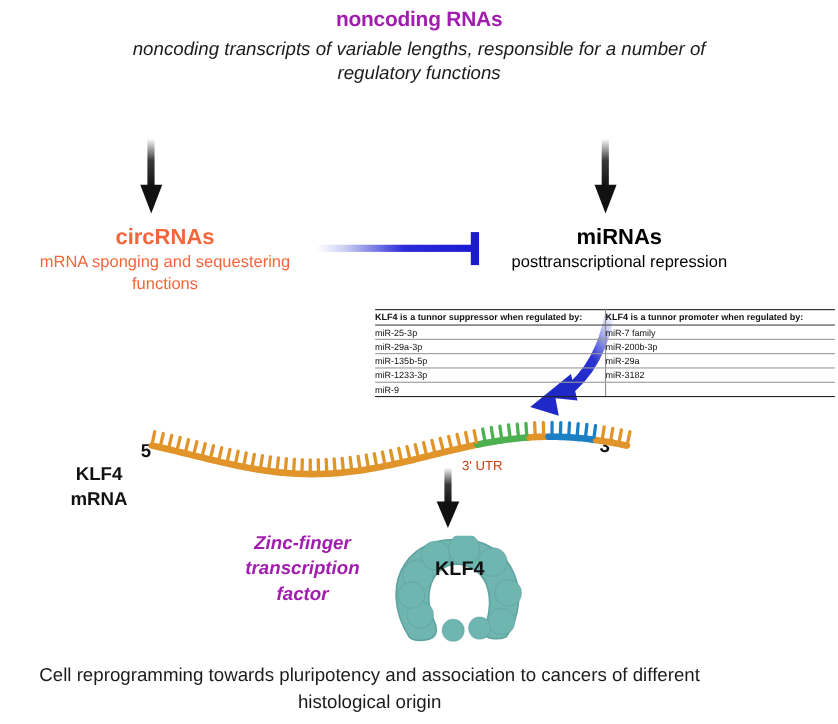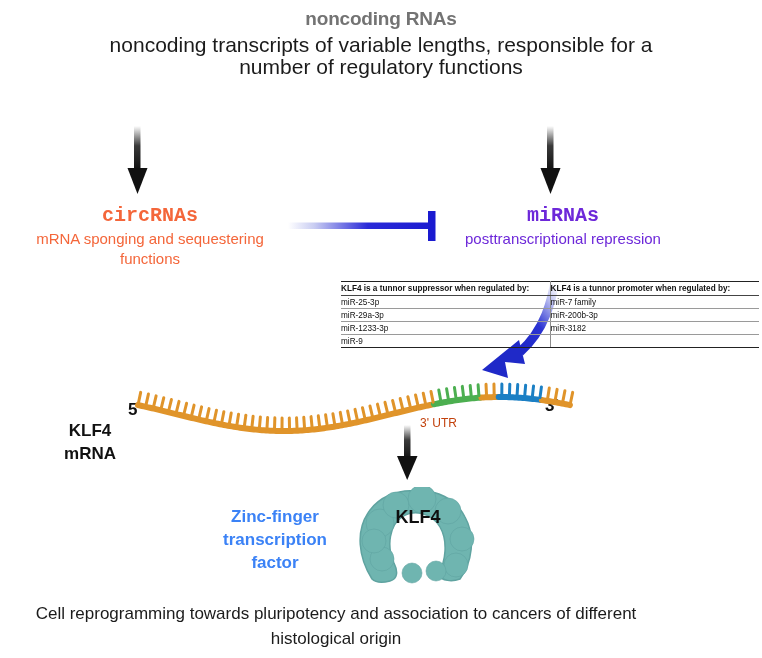"noncoding RNAs" #title { color: #737373 -> #a21caf }
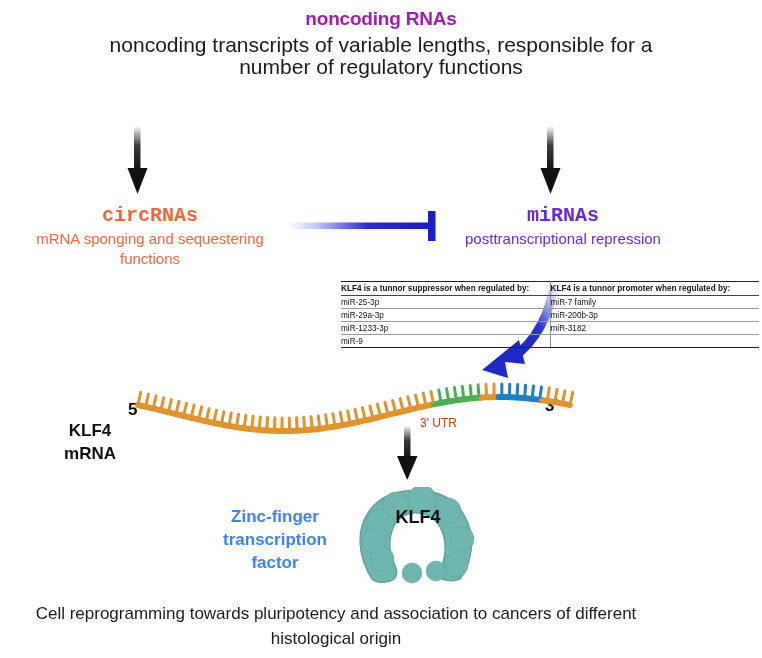"noncoding transcripts of variable" #subtitle { font-size: 21px -> 17px; font-style: none -> italic }
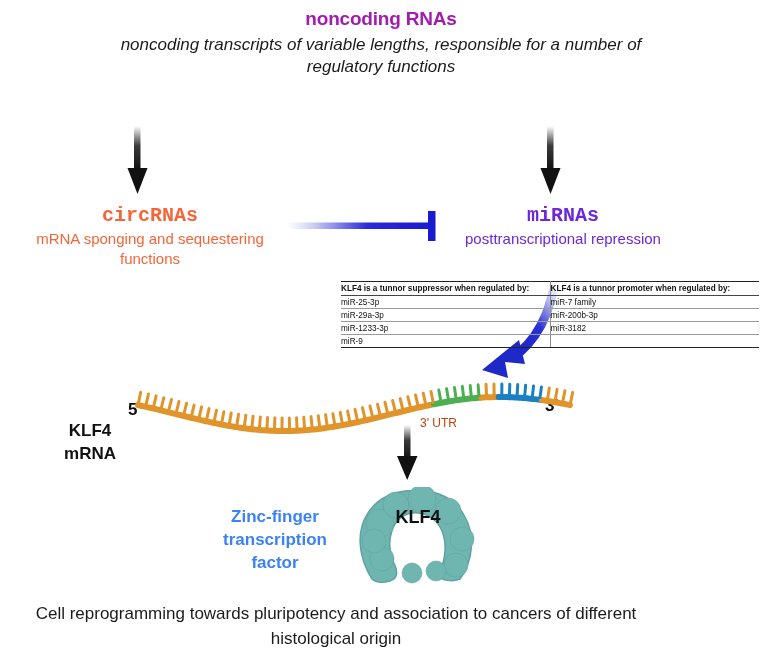"circRNAs" .node .name { font-family: Liberation Mono, monospace -> none }
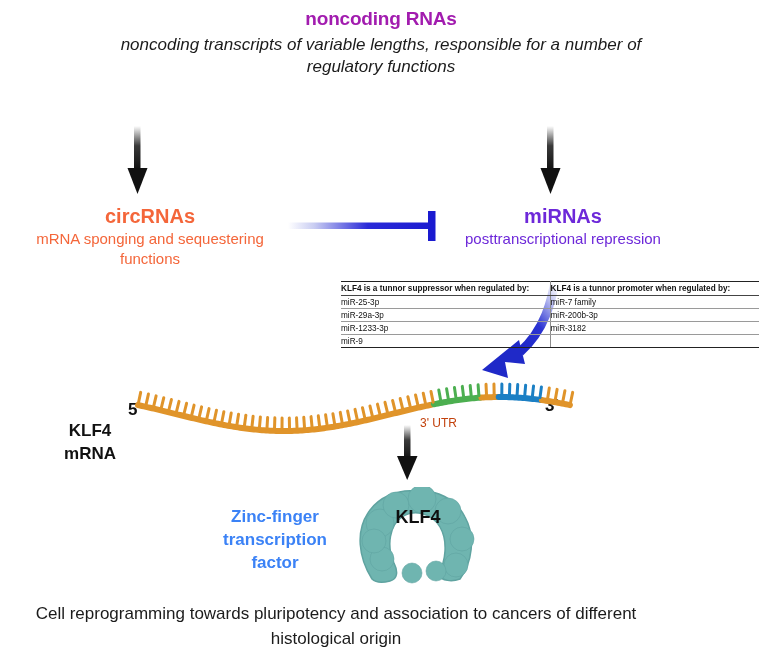"miRNAs" #mir-node .name,#mir-node .desc { color: #6d28d9 -> #000000 }
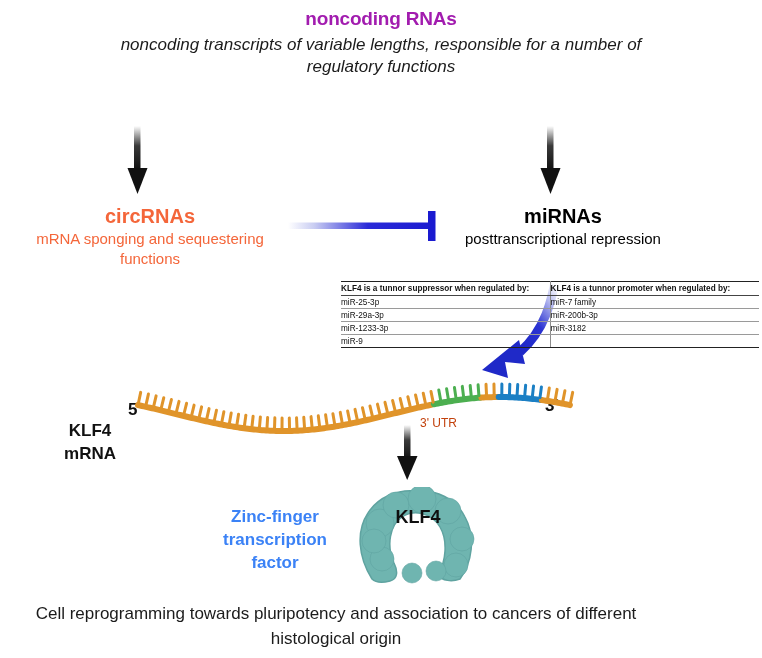"miR-135b-5p" tr { html: none -> <tr> <td>miR-135b-5p</td> <td>miR-29a</td> </tr> }
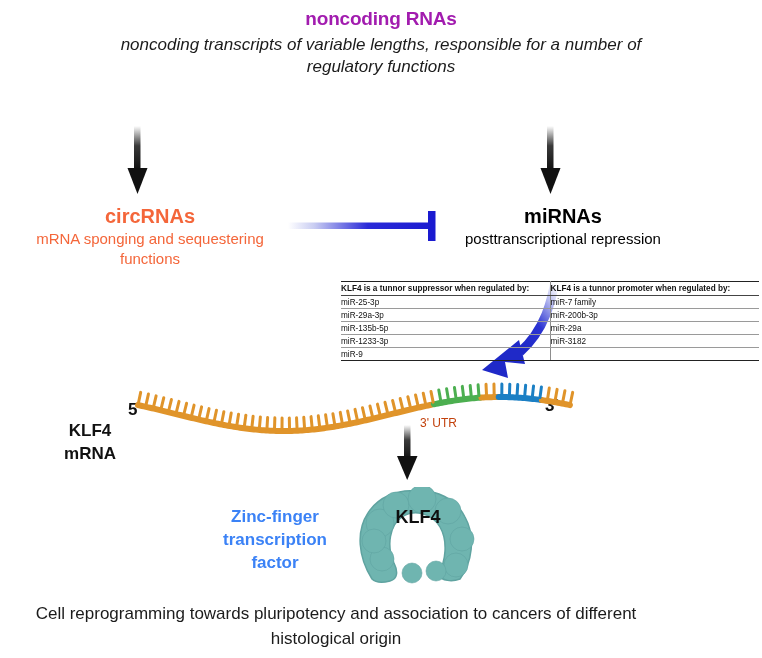"Zinc-finger" #zinc-label { color: #3b82f6 -> #a21caf; font-style: none -> italic; top: 505px -> 482px }
